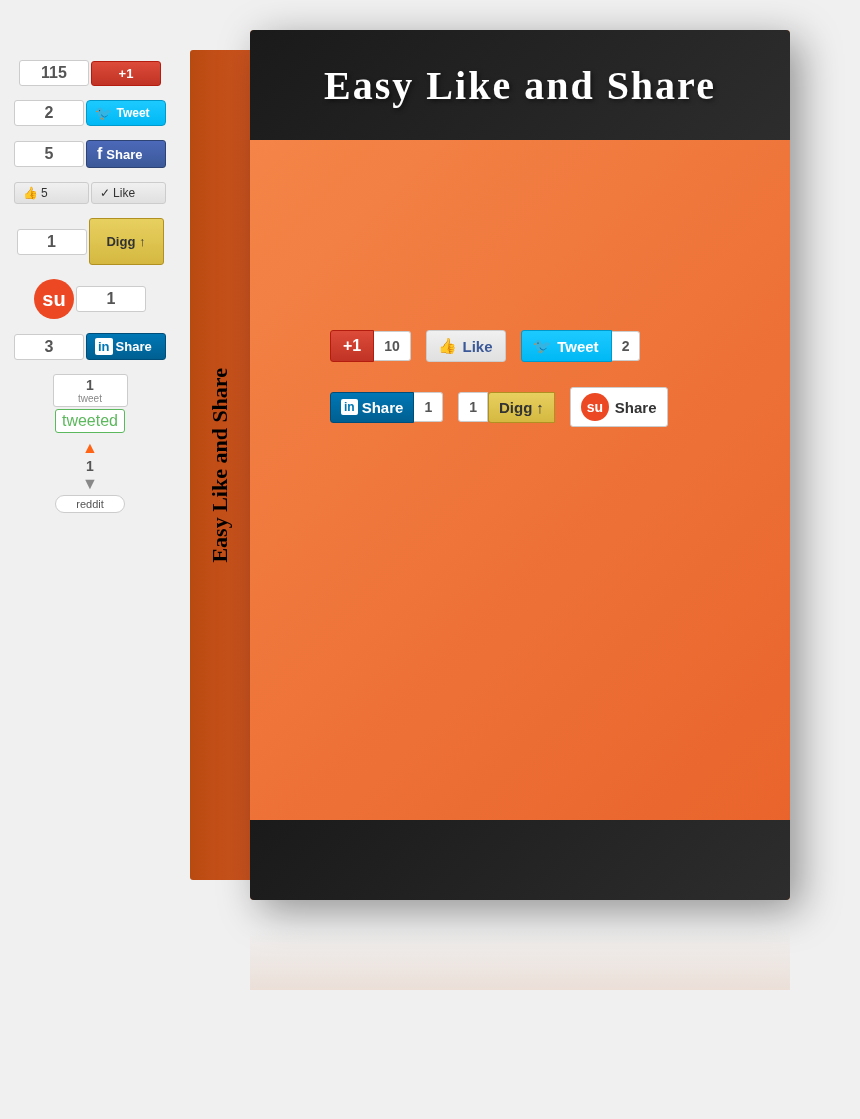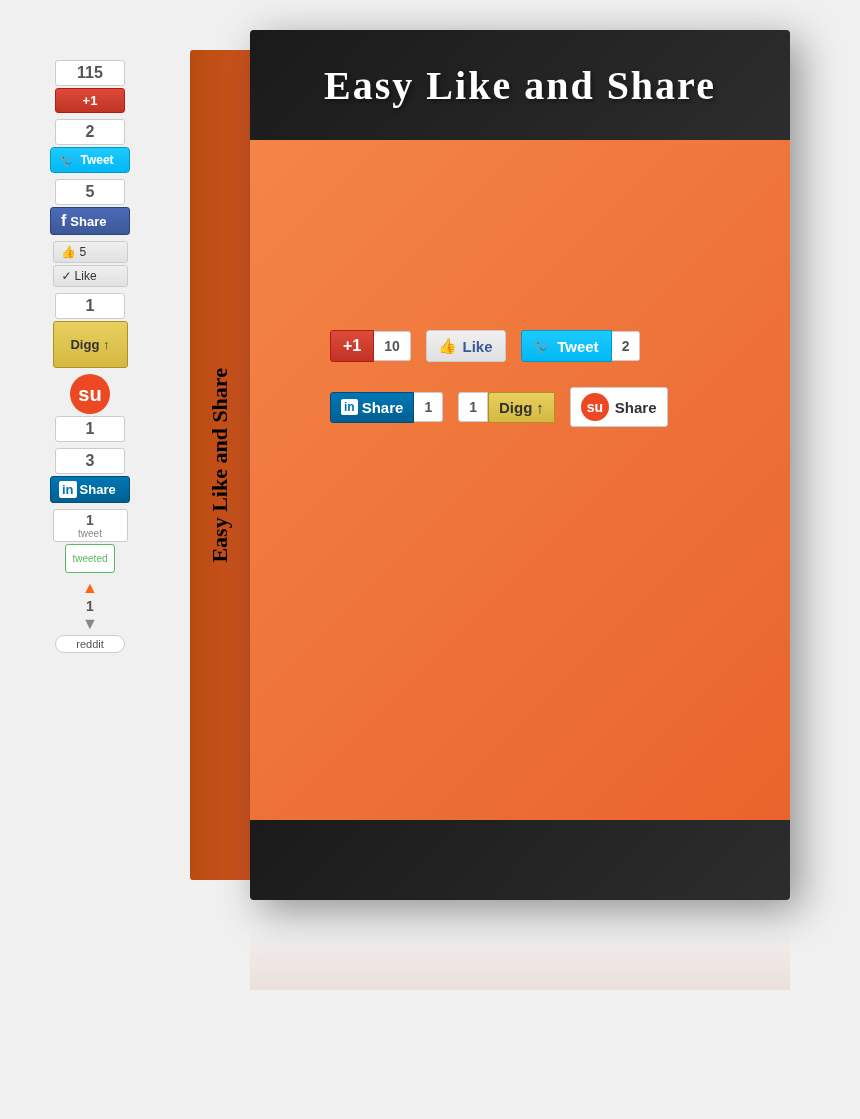"115" .social-widget { flex-direction: column -> none; margin-bottom: none -> 8px }
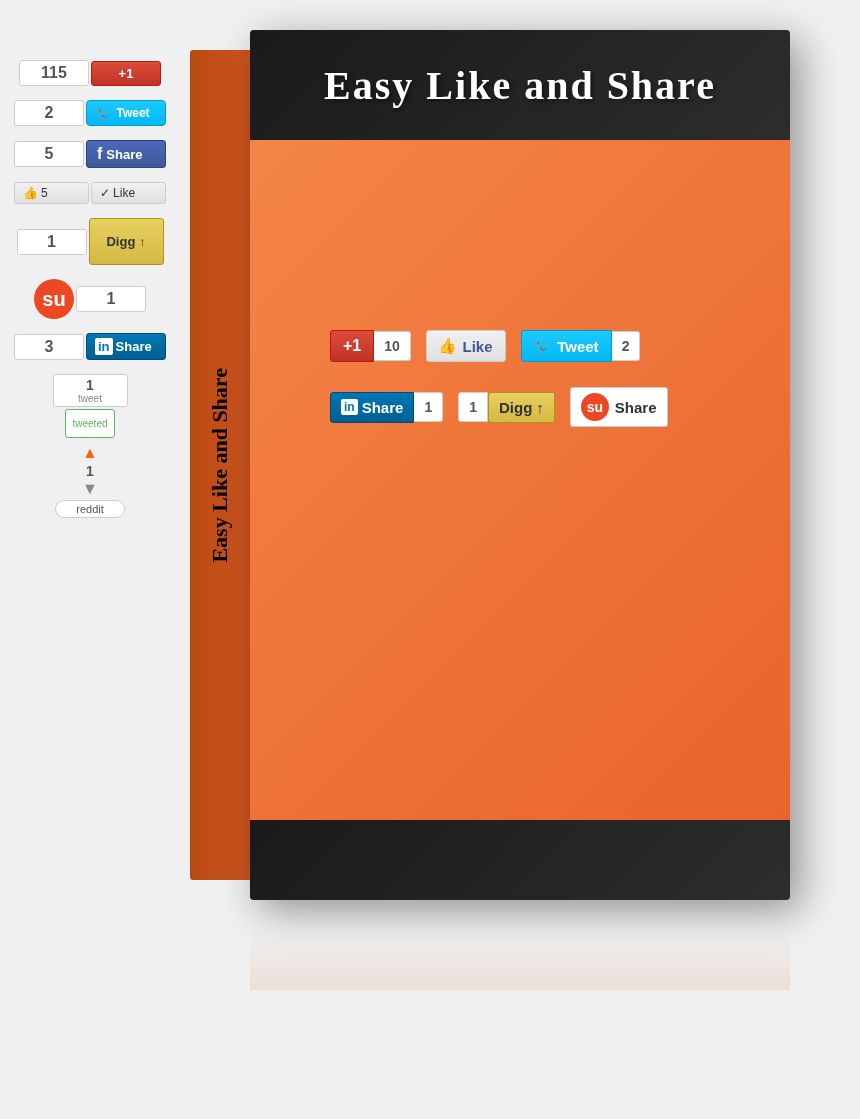"tweeted" .tweeted-badge { font-size: 10px -> 16px; padding: 8px 6px -> 2px 6px }
